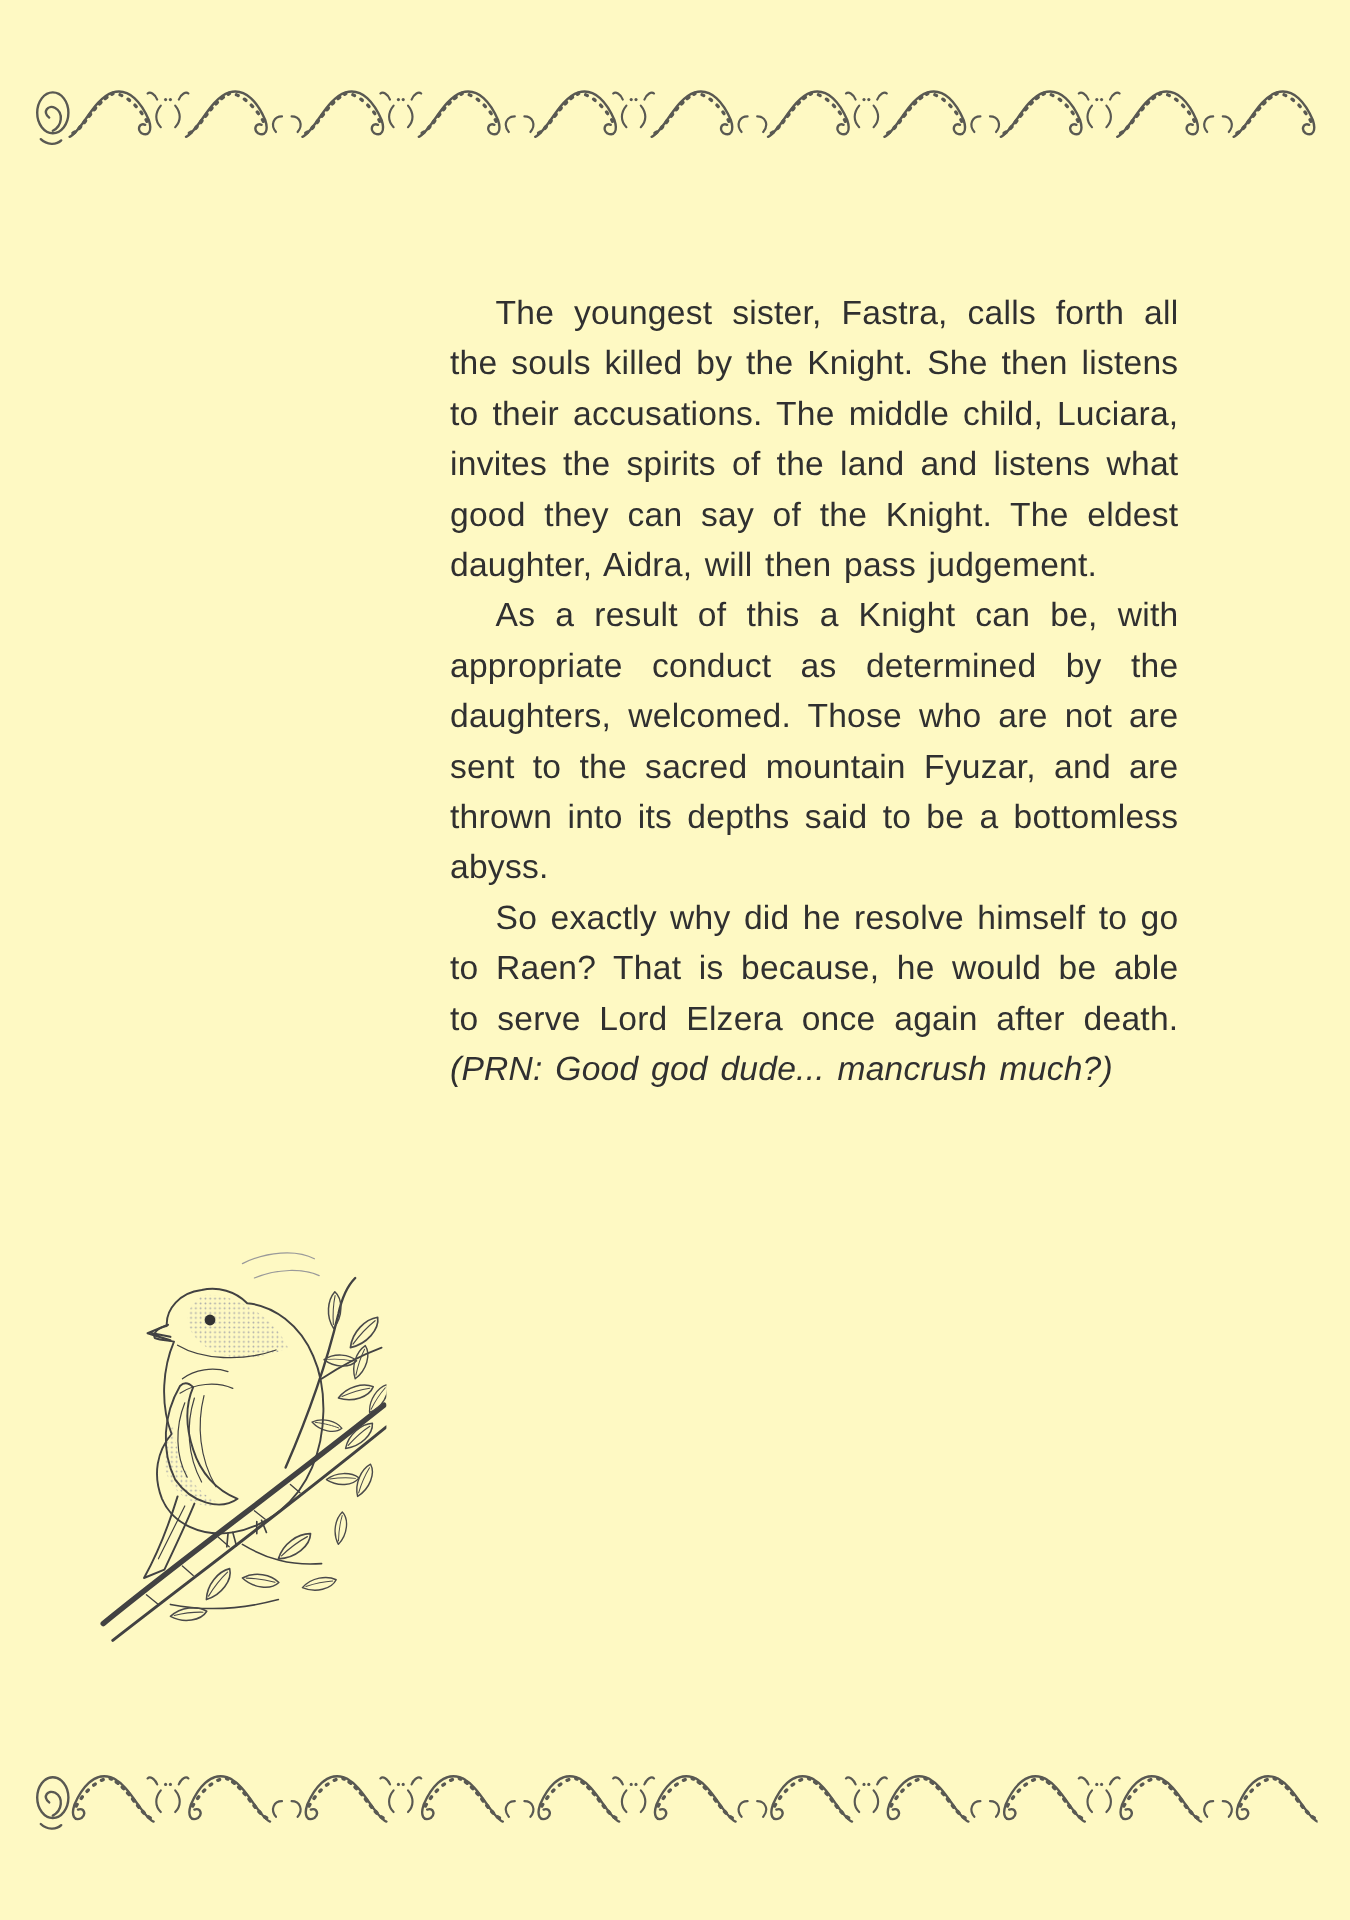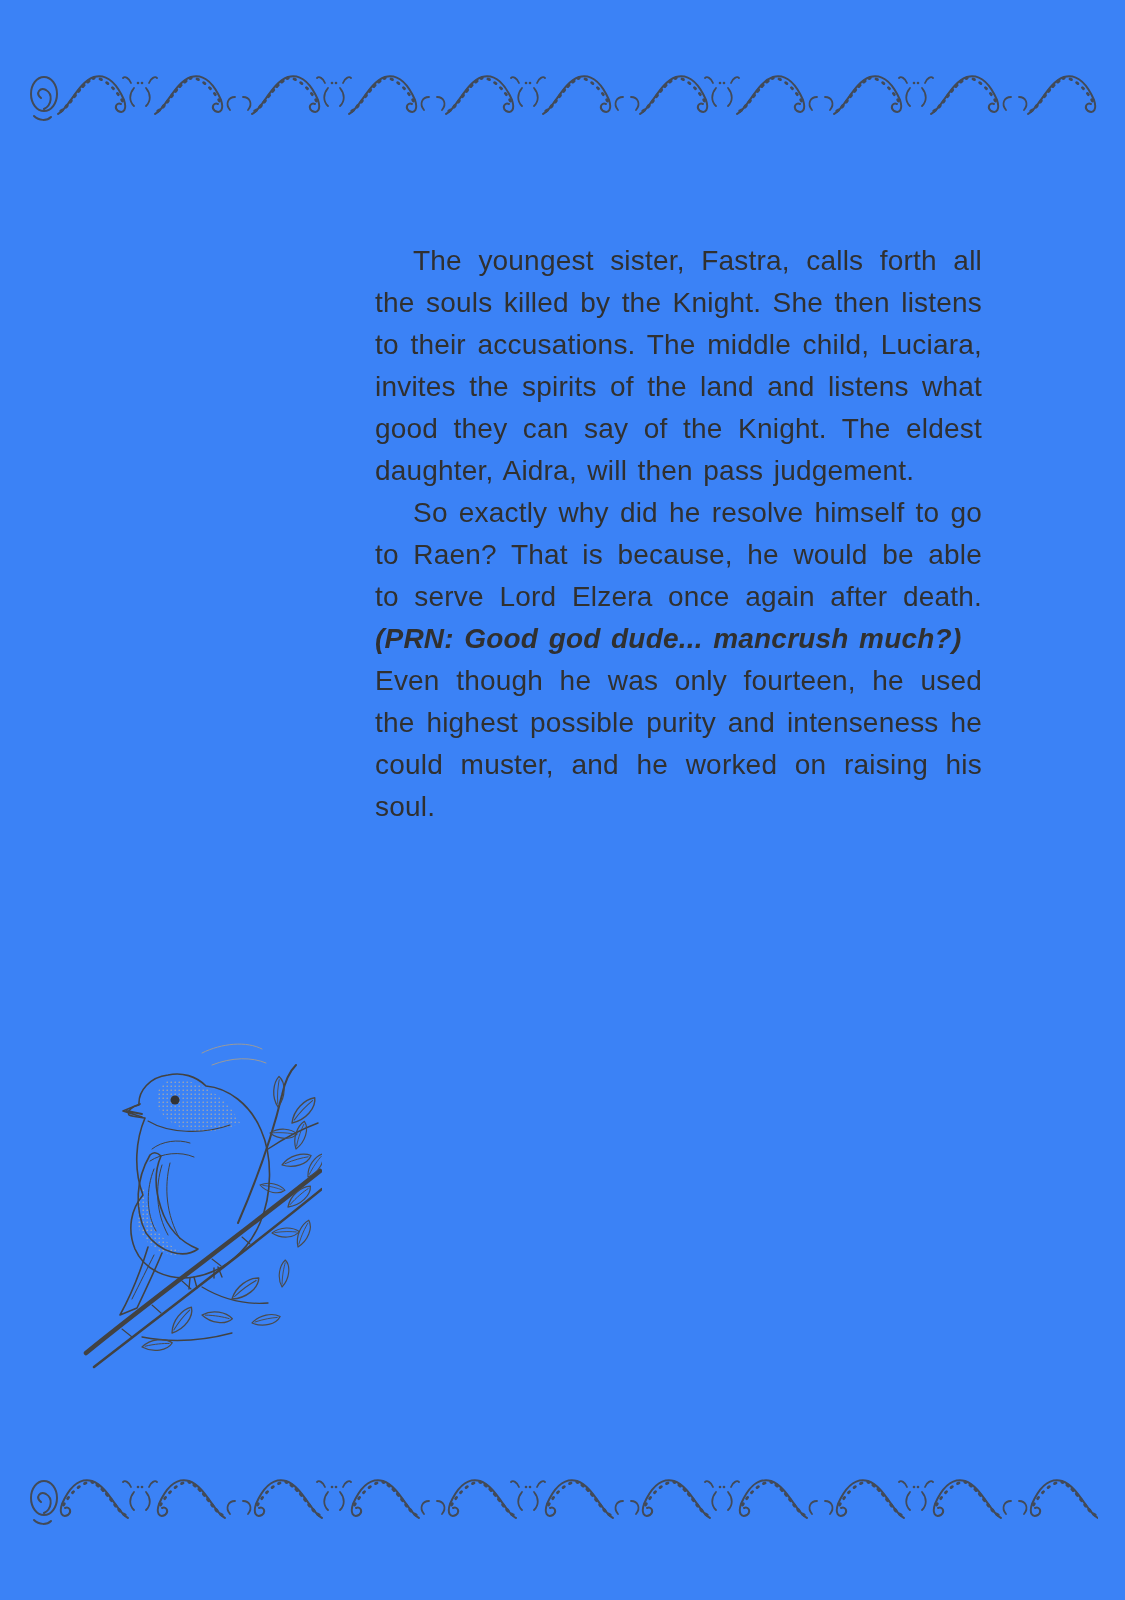"The youngest sister, Fastra, calls" .page { background: #3b82f6 -> #fef9c3 }
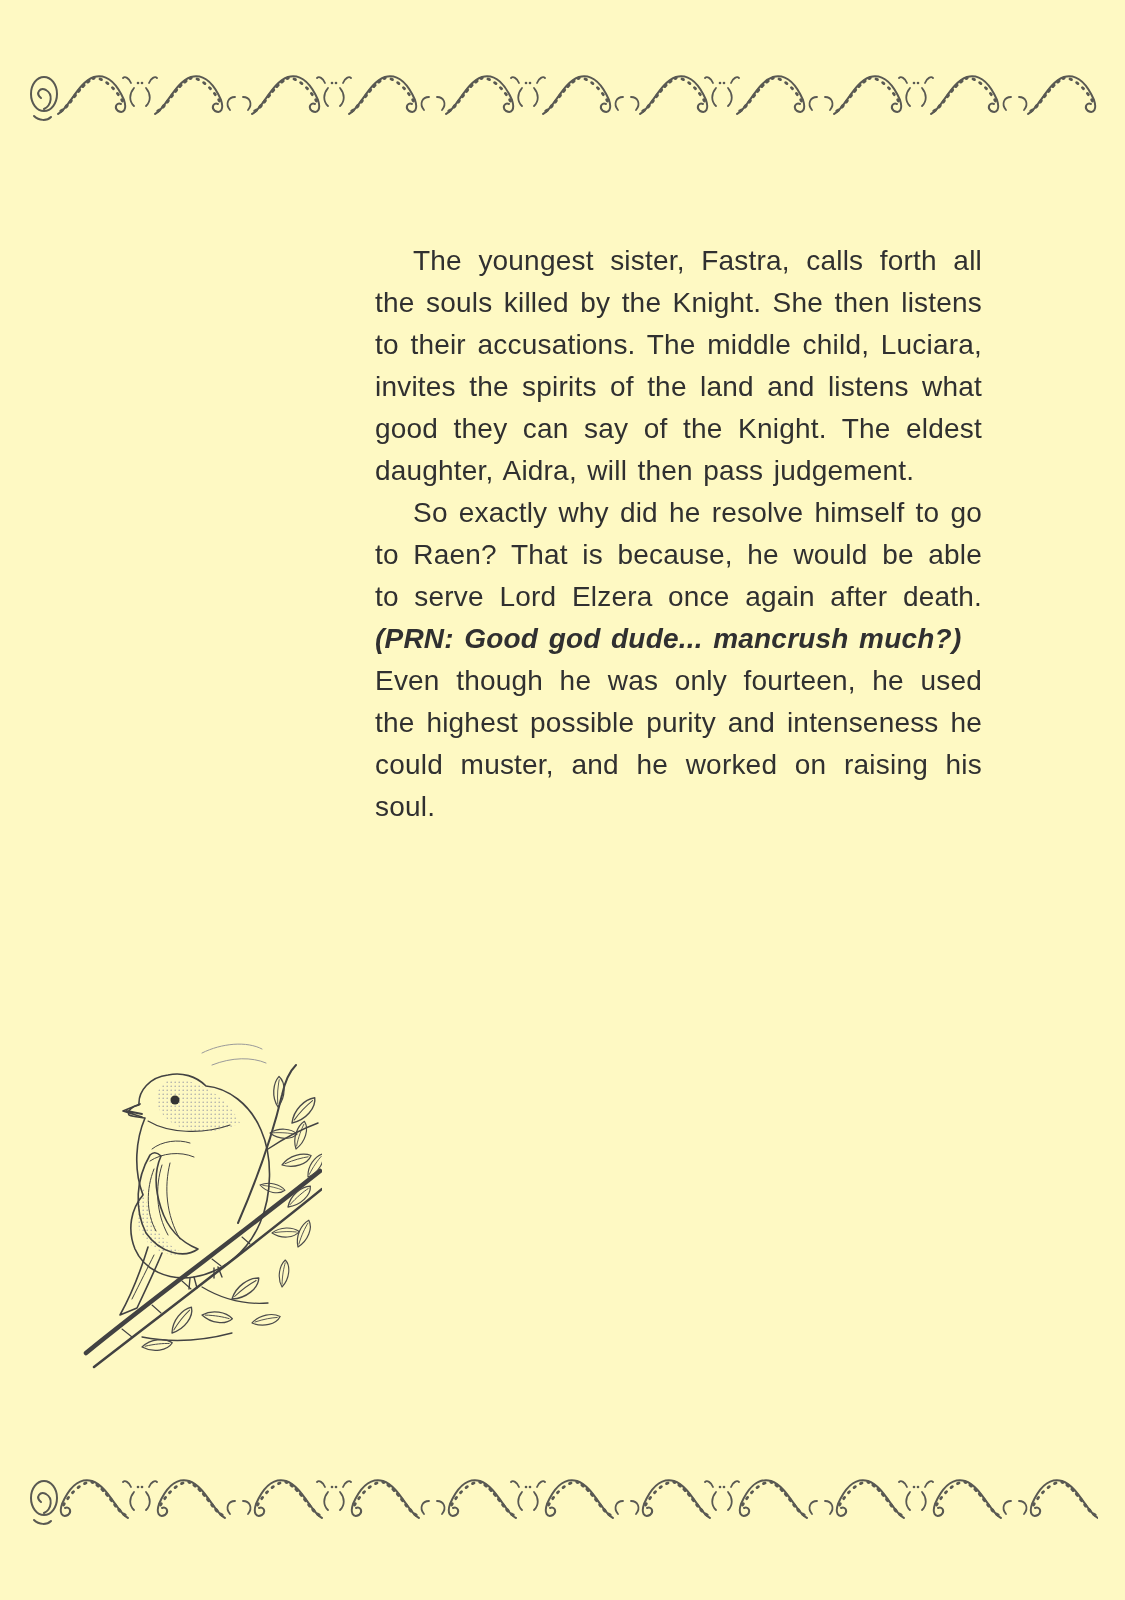"As a result of this" p.indent { html: none -> <p><span>As a result of this a Knight can be, with appropriate conduct as determined by the daughters, welcomed. Those who are not are sent to the sacred mountain Fyuzar, and are thrown into its depths said to be a bottomless abyss.</span></p> }
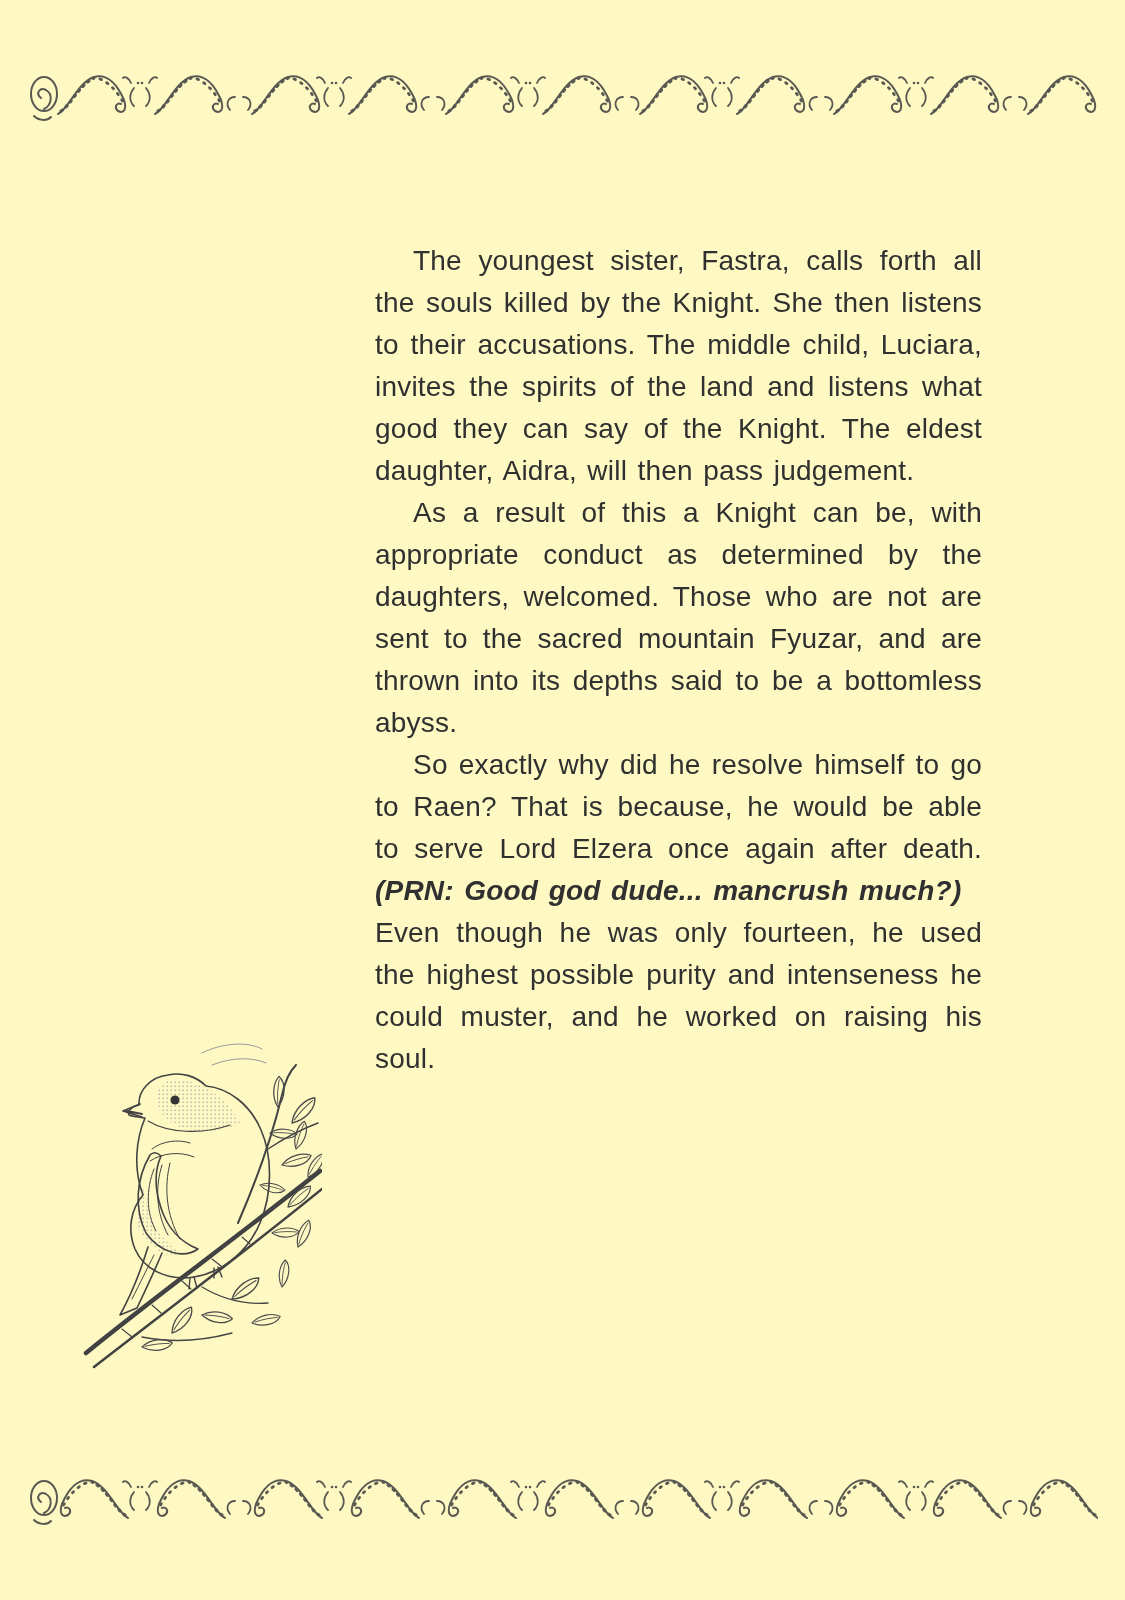"(PRN: Good god dude... mancrush" .italic { font-weight: bold -> none }
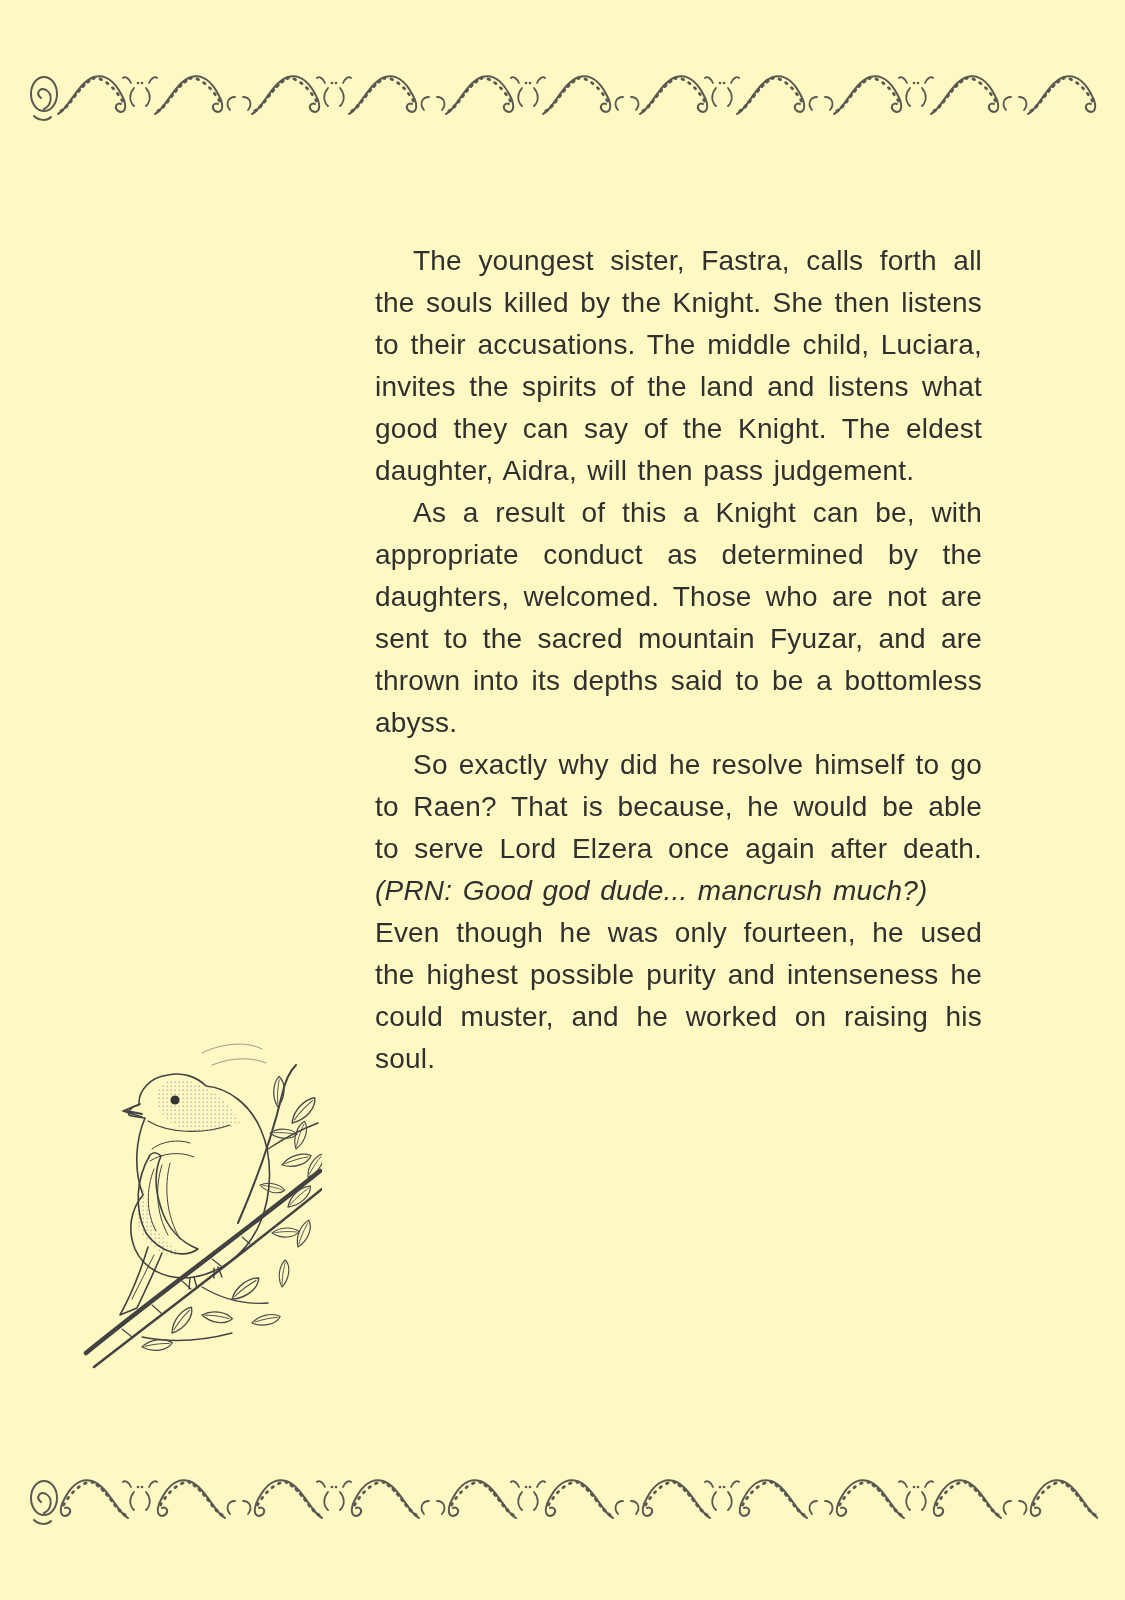"Even though he was only" p { html: <p><span>Even though he was only fourteen, he used the highest possible purity and intenseness he could muster, and he worked on raising his soul.</span></p> -> none }
